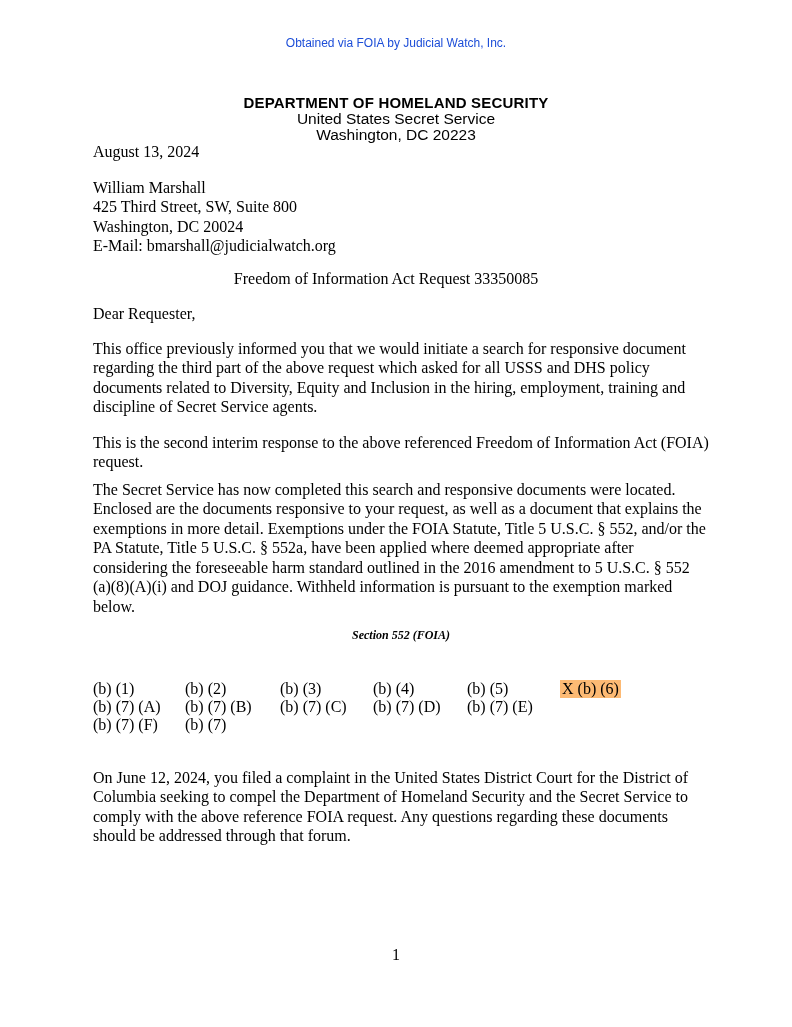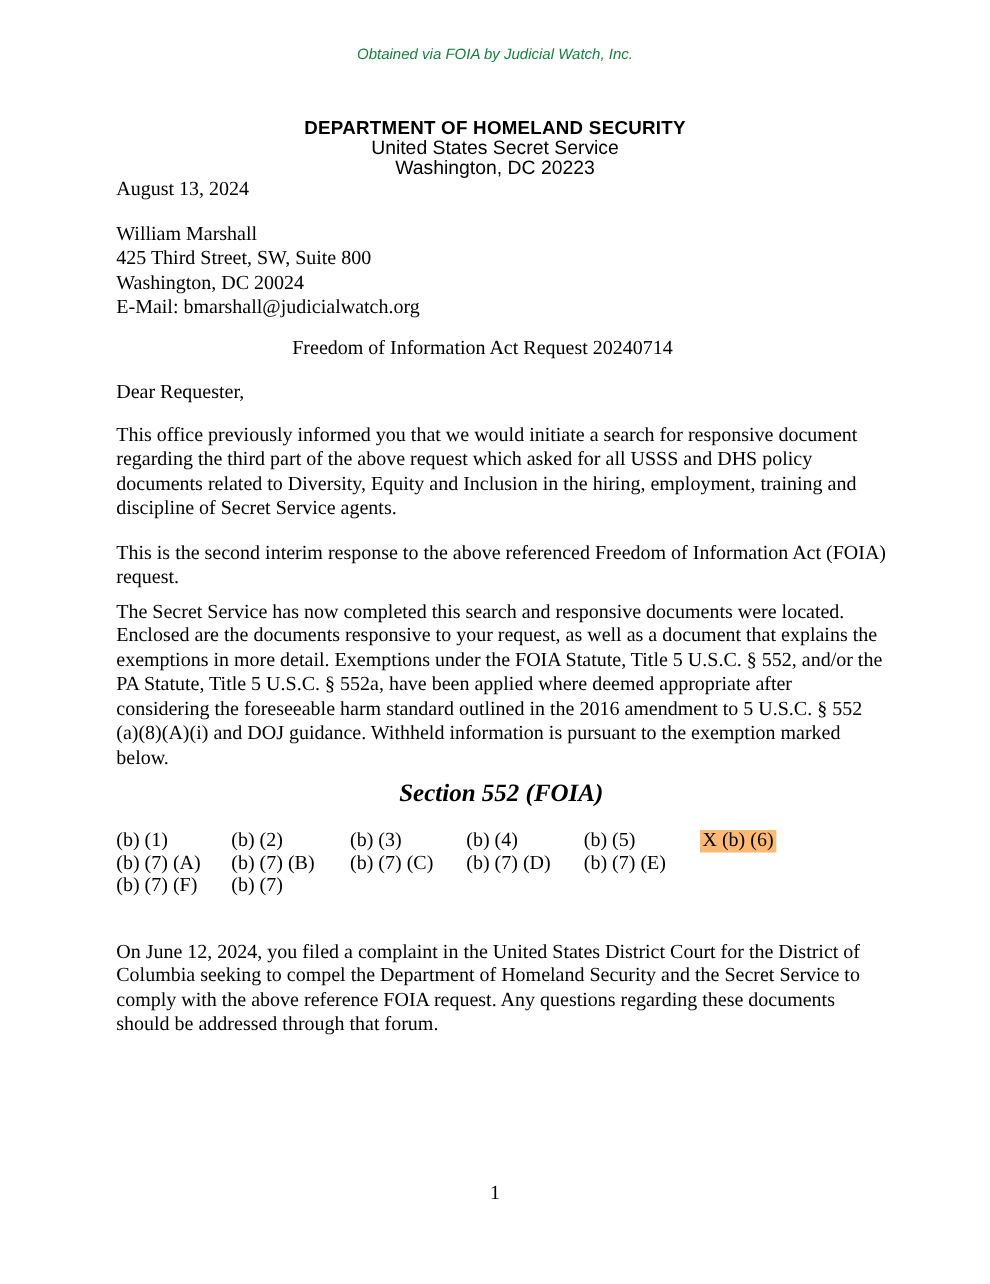"Obtained via FOIA by Judicial" div.watermark { color: #15803d -> #1d4ed8; font-style: italic -> none }
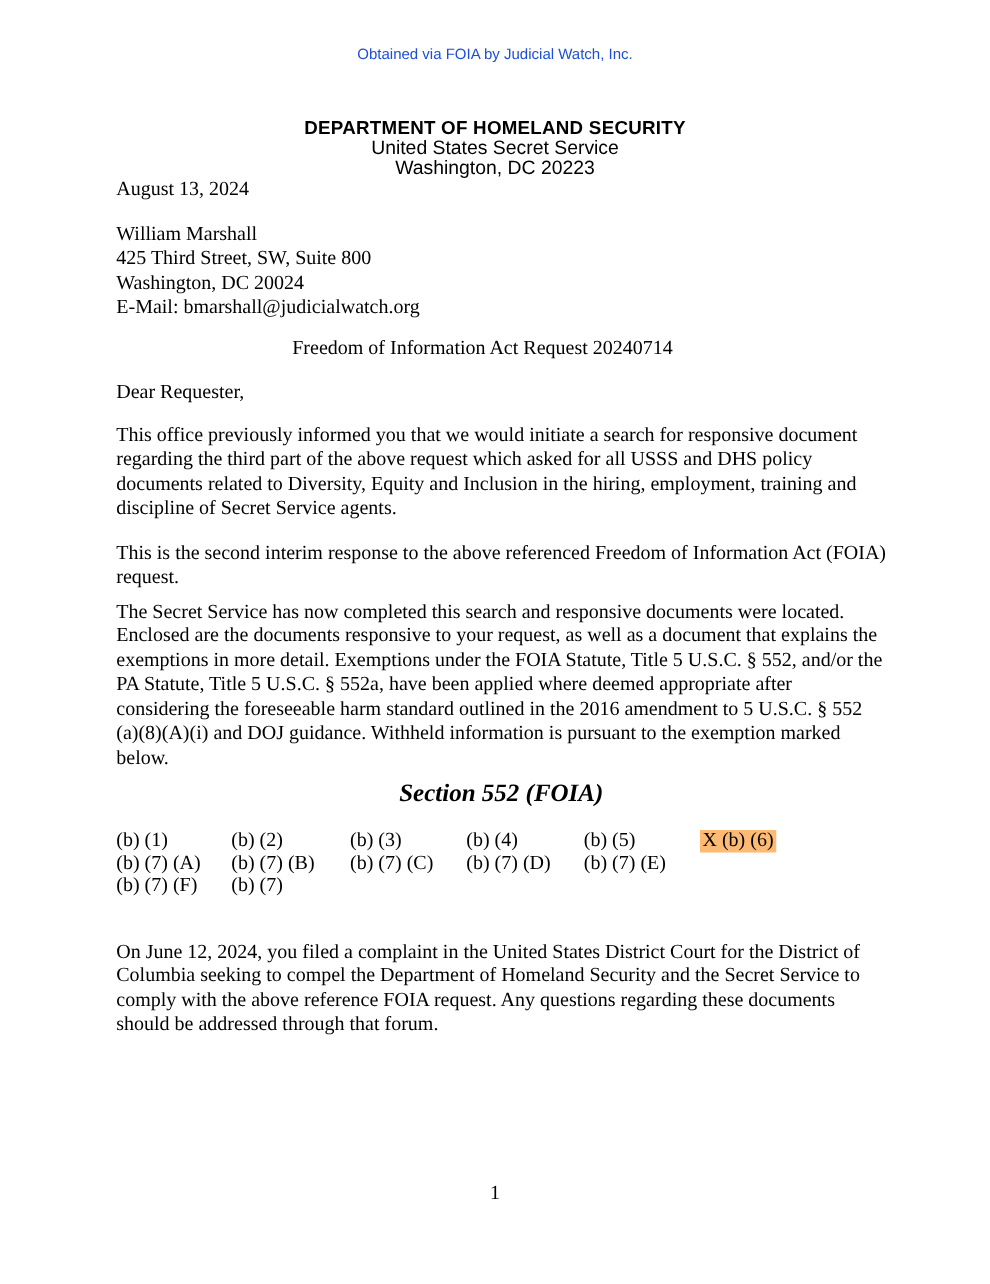"Freedom of Information Act Request" div.subject-line { text: 20240714 -> 33350085 }
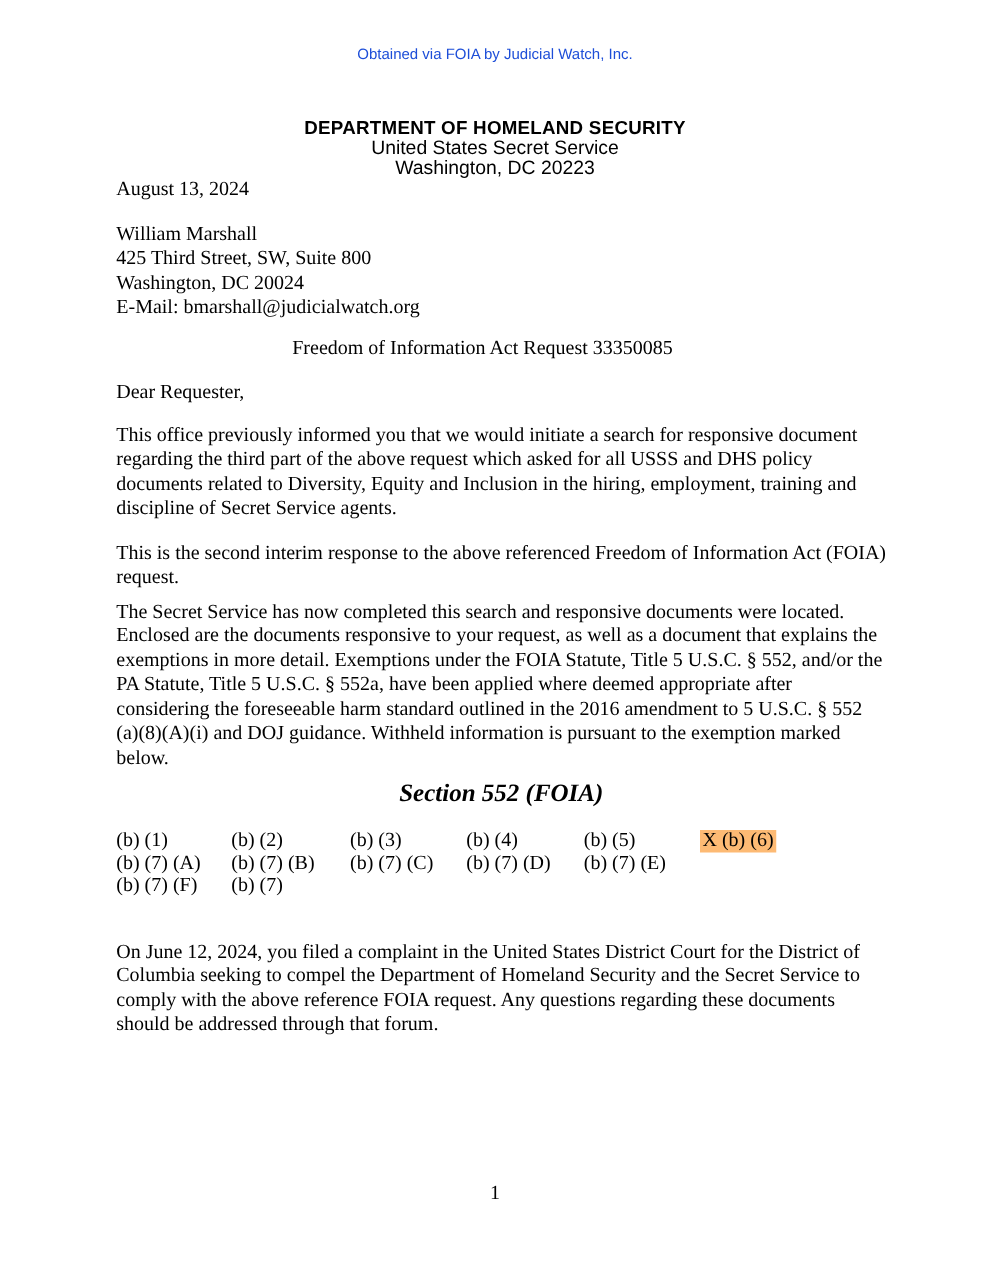"Section 552 (FOIA)" .section-heading { font-size: 20px -> 12px; margin: 10px 0 0 0 -> 10px 0 16px 0 }
